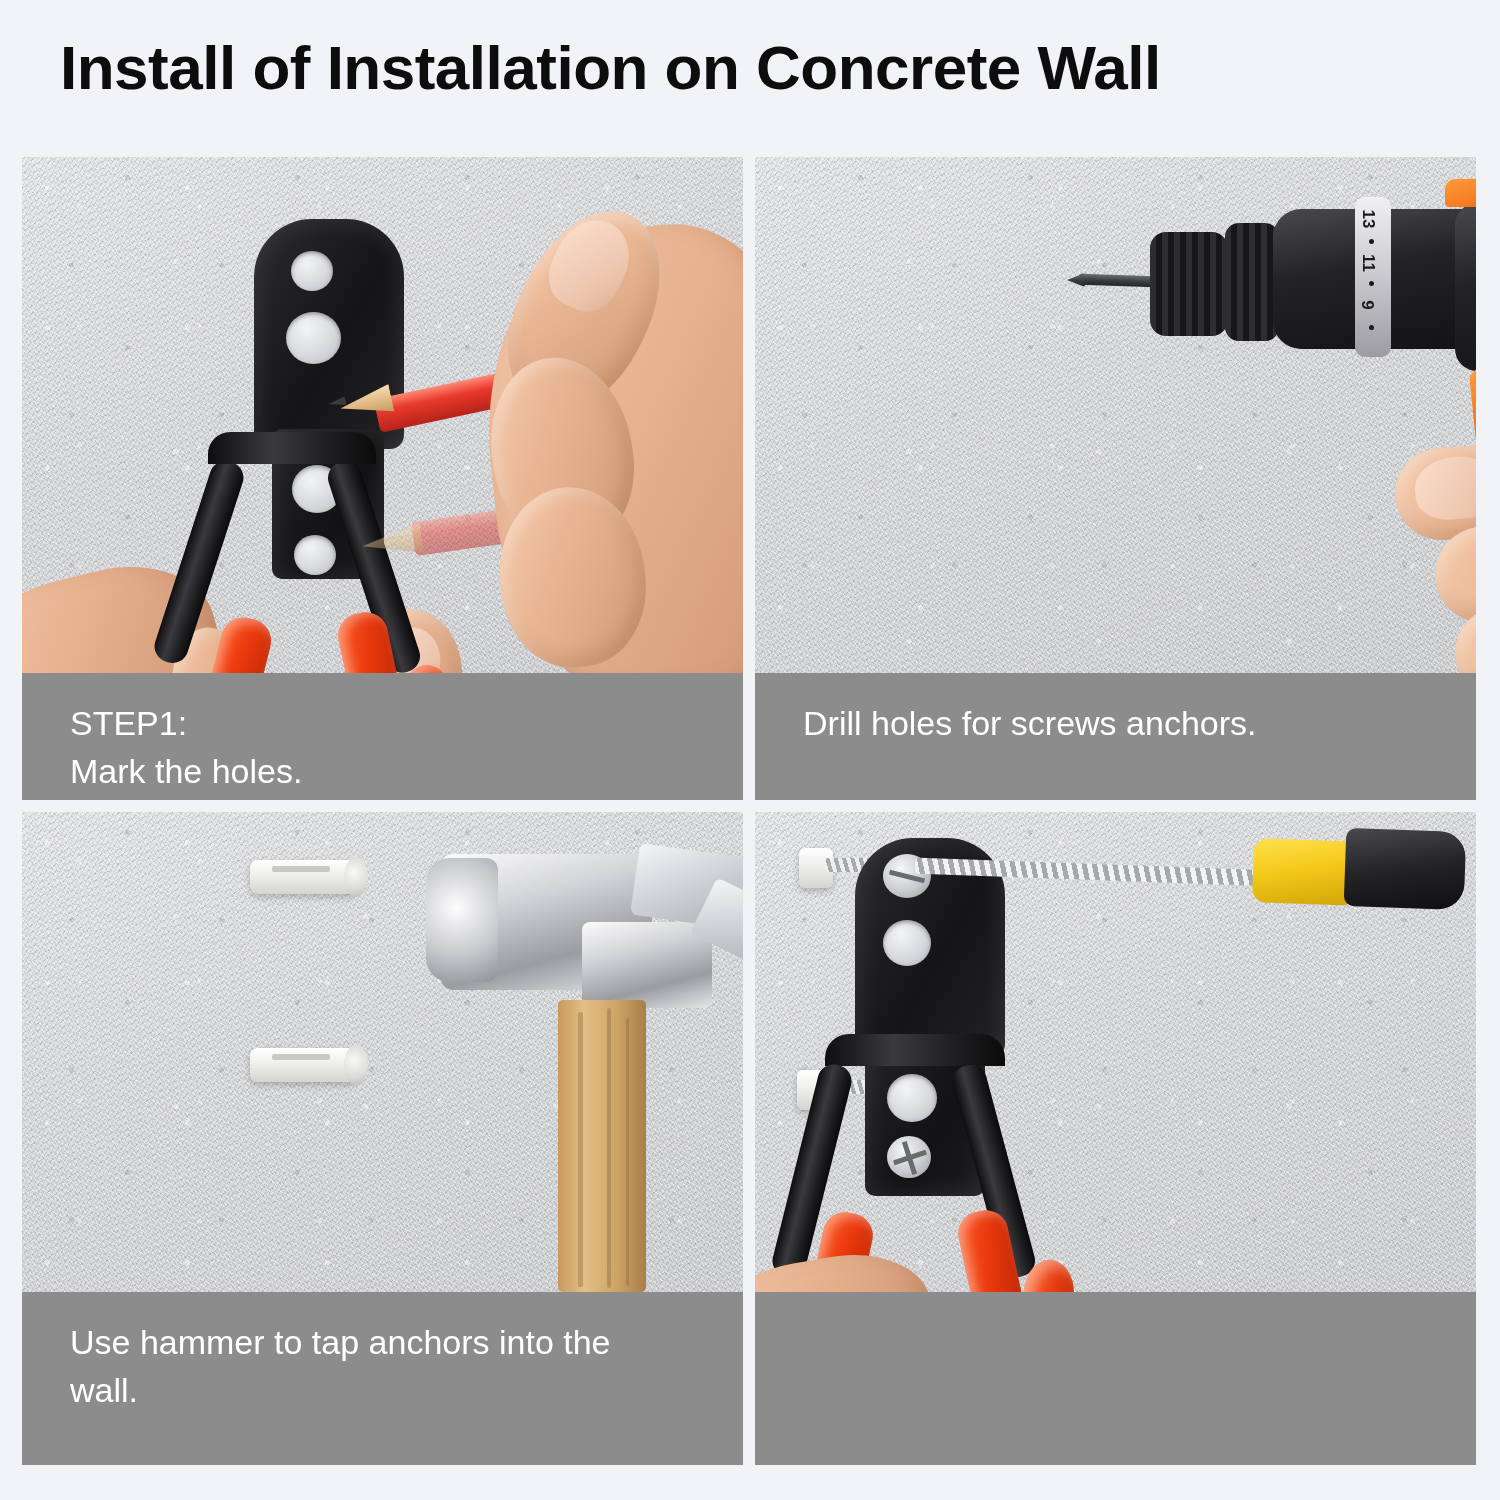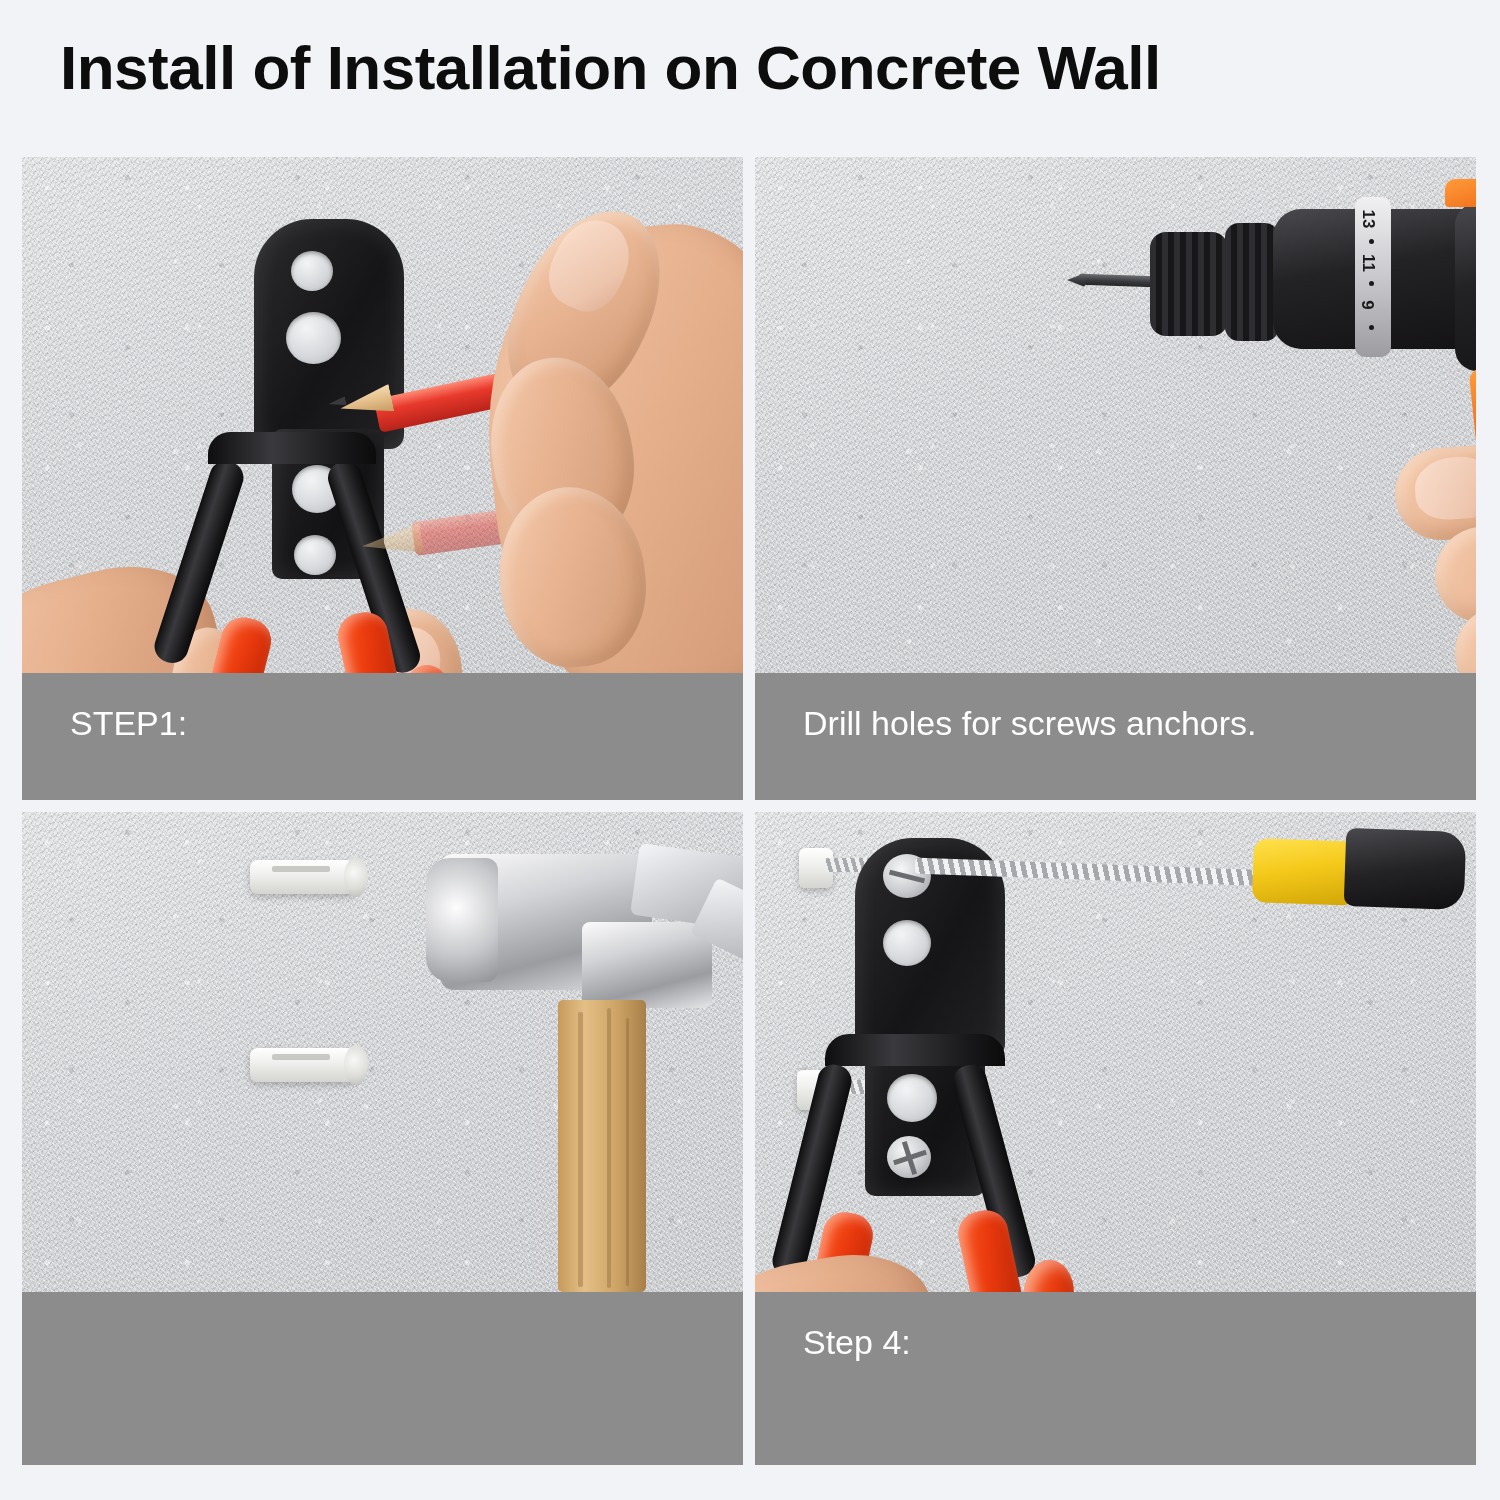"Mark the holes." div.cap-text { html: none -> <div>Mark the holes.</div> }
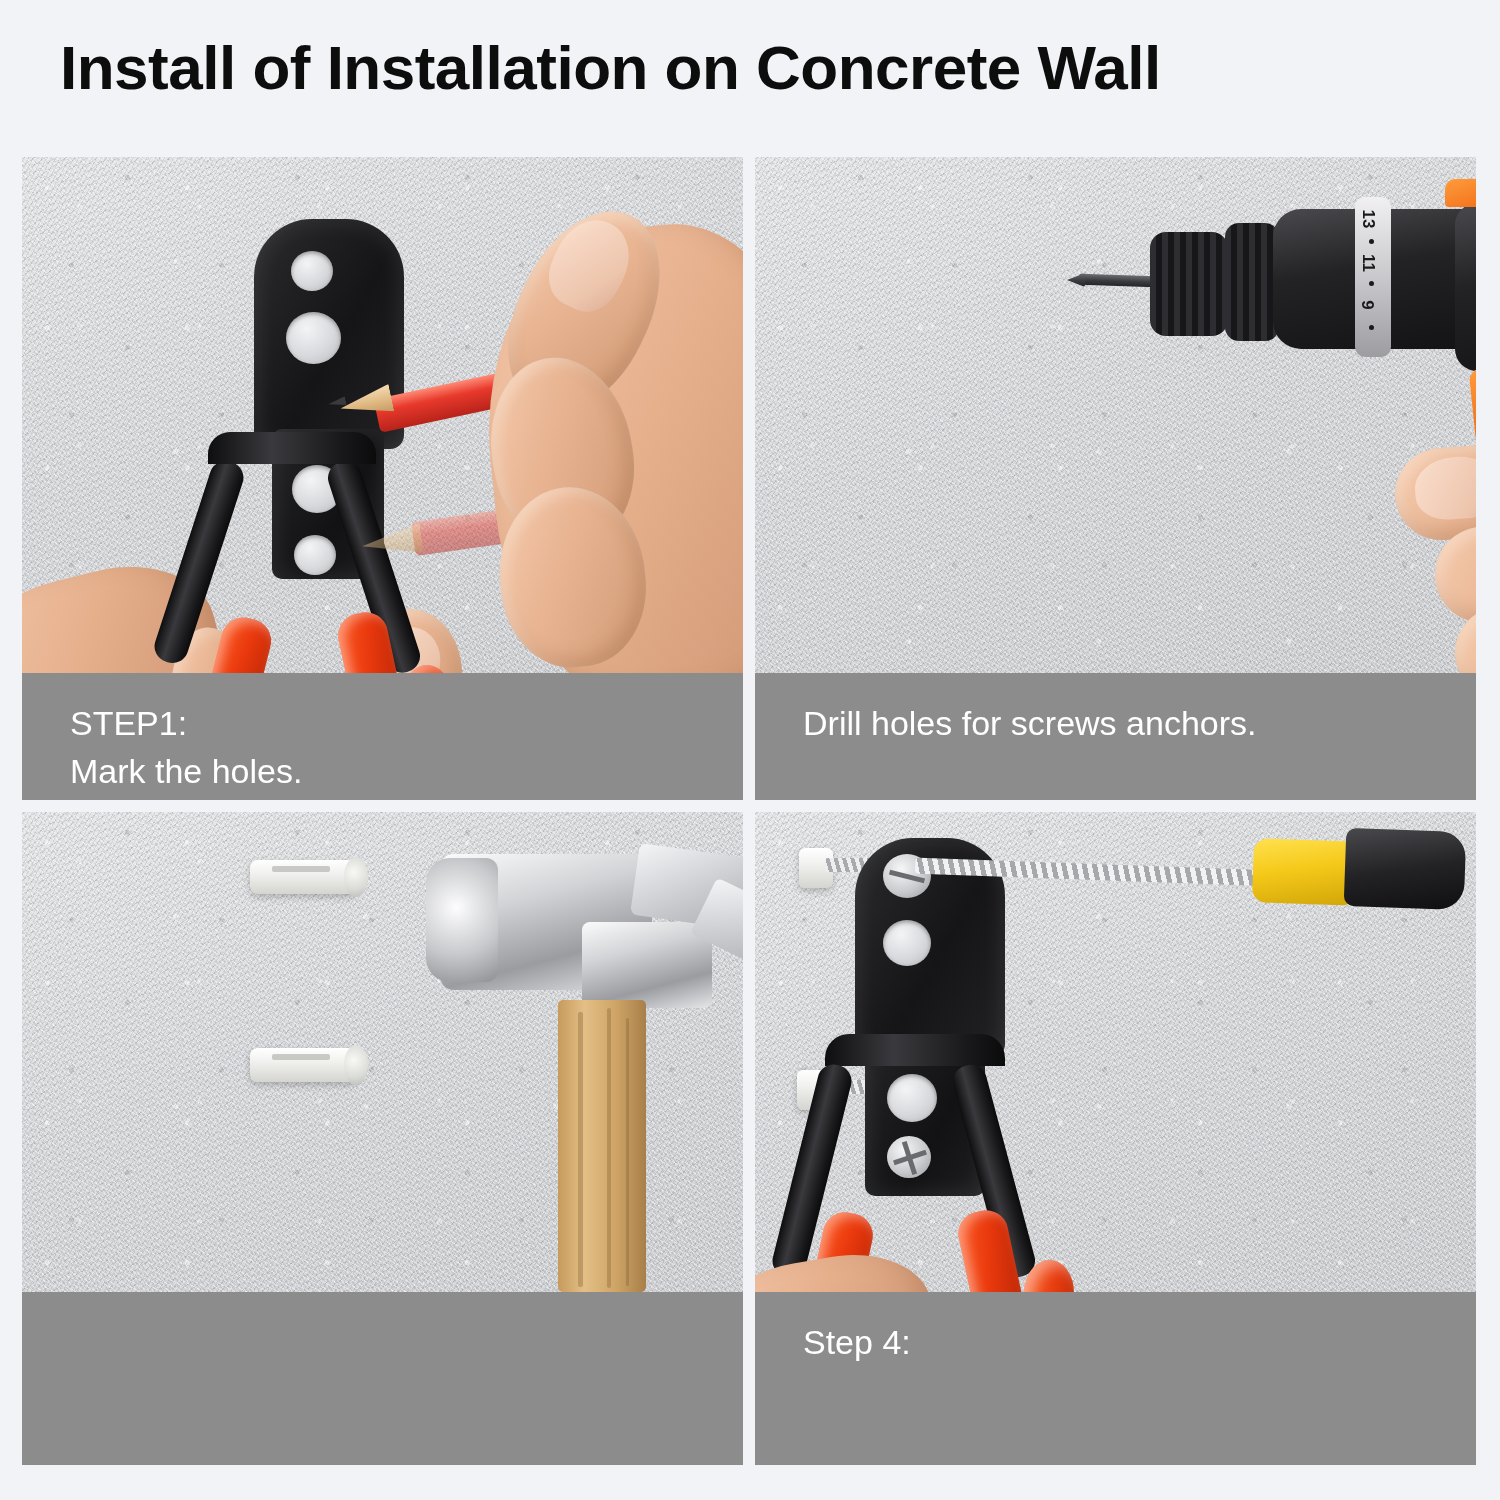"Use hammer to tap anchors" div.cap-text { html: none -> <div>Use hammer to tap anchors into the wall.</div> }
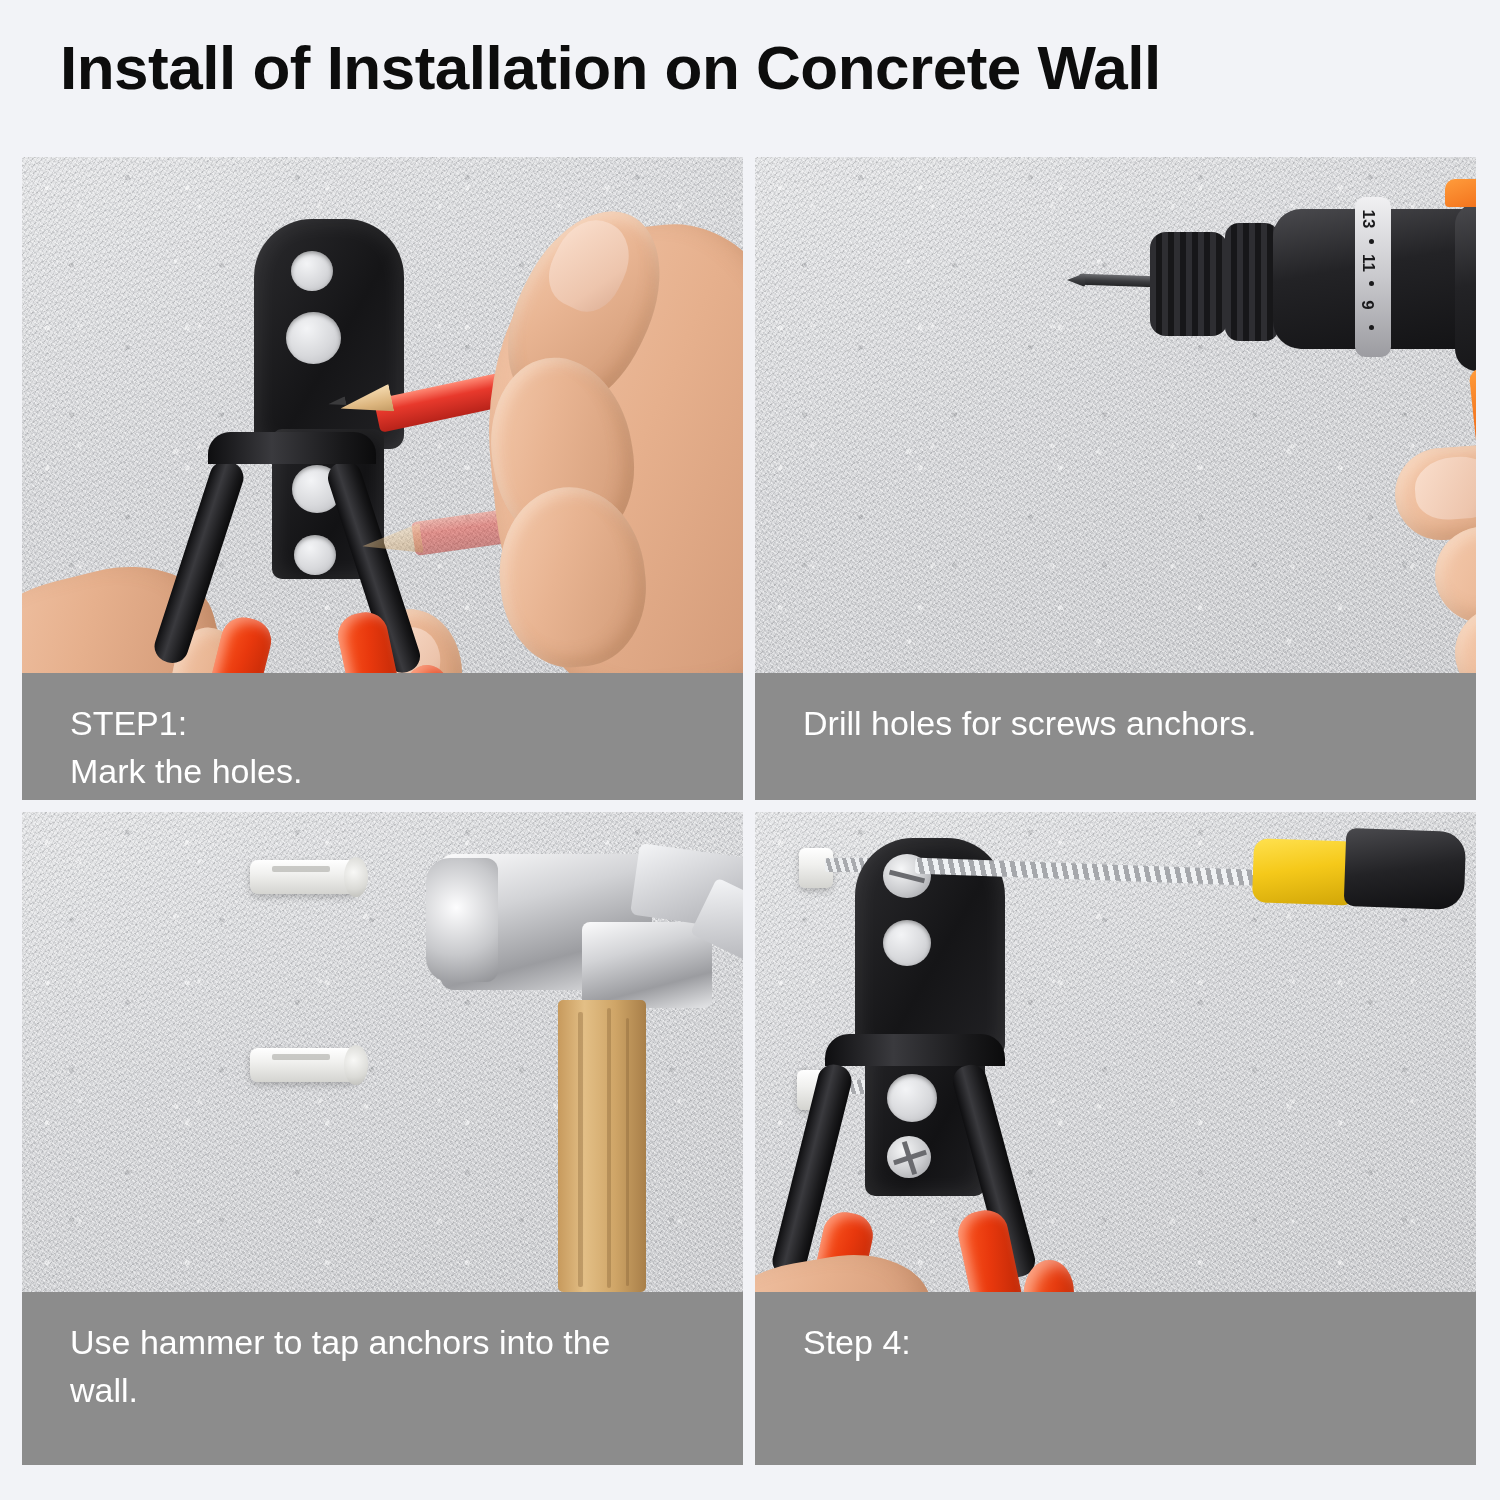"Step 4:" div.cap-step { html: <div>Step 4:</div> -> none }
